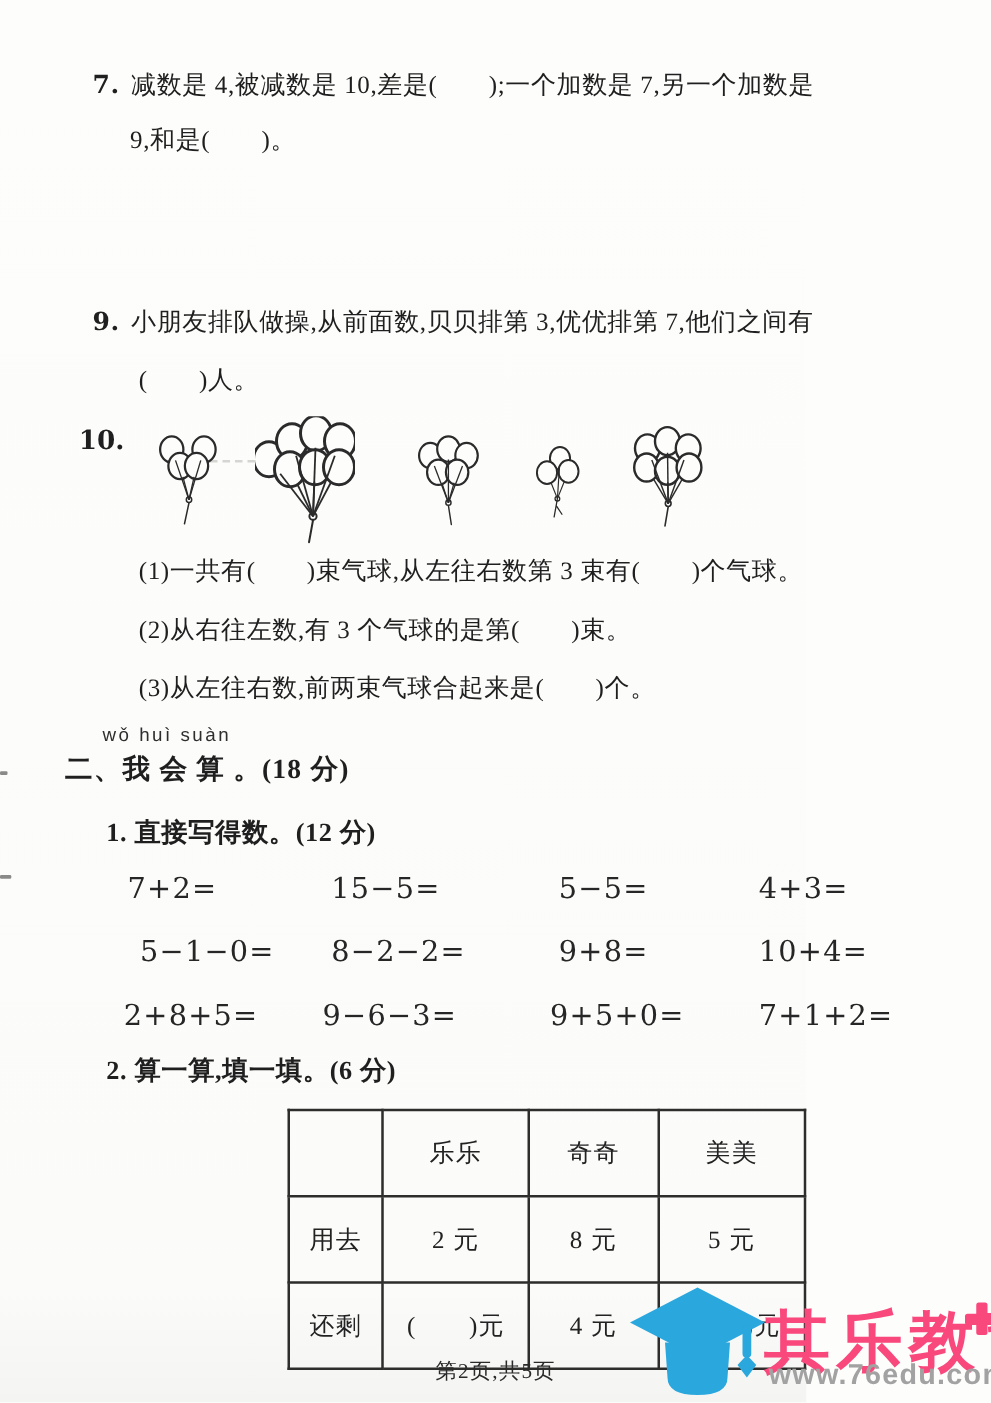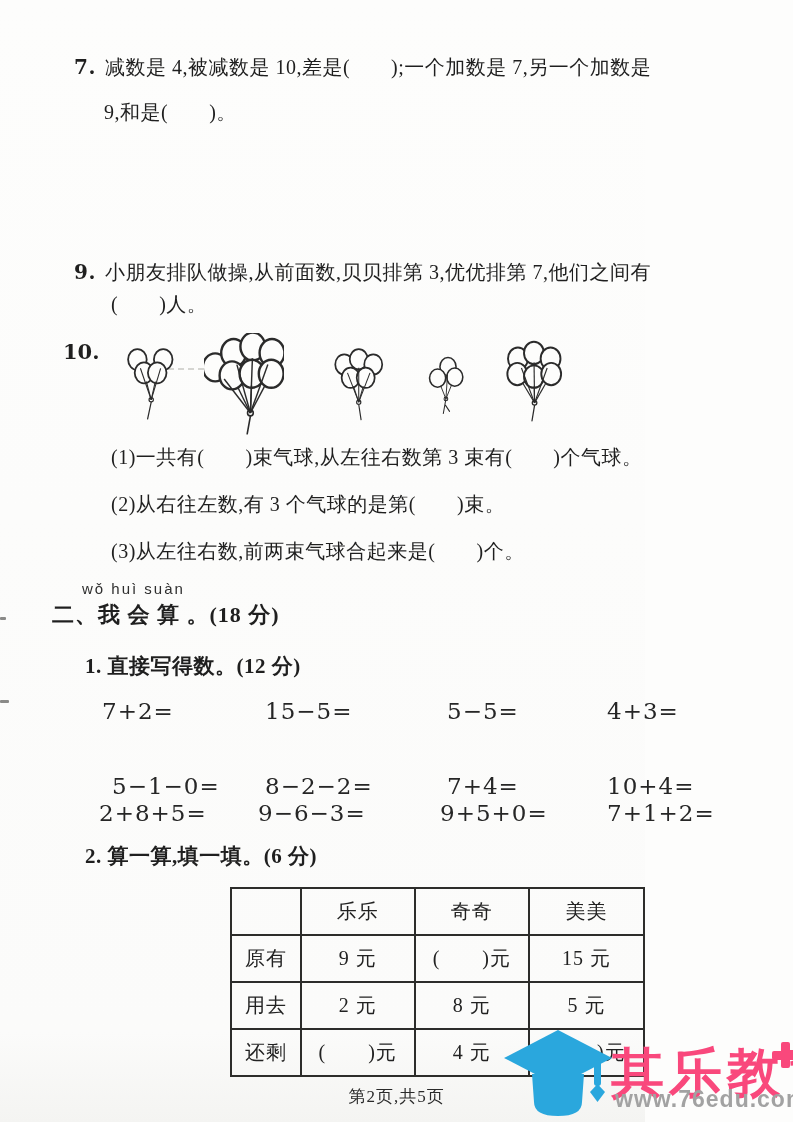"9. 小朋友排队做操,从前面数,贝贝排第 3,优优排第 7,他们之间有" div.qline { margin-top: 15px -> none }
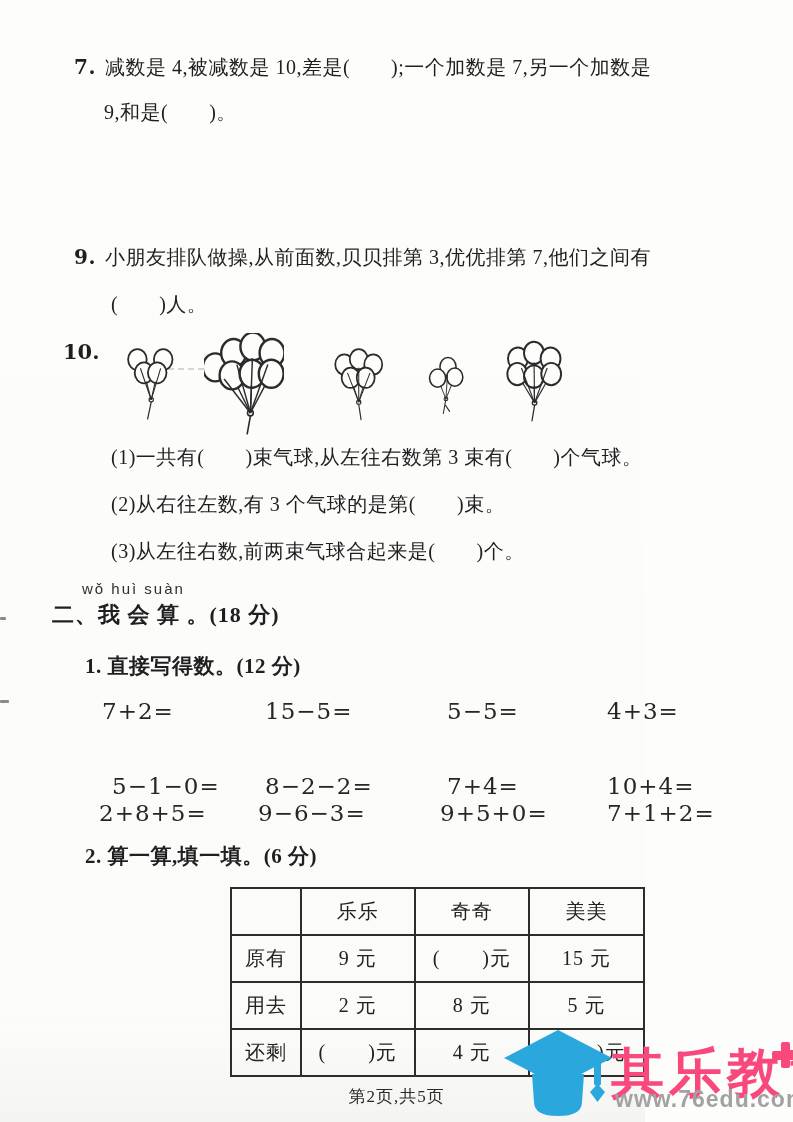"5−1−0=" .eq-r1 { margin-top: 24px -> none }
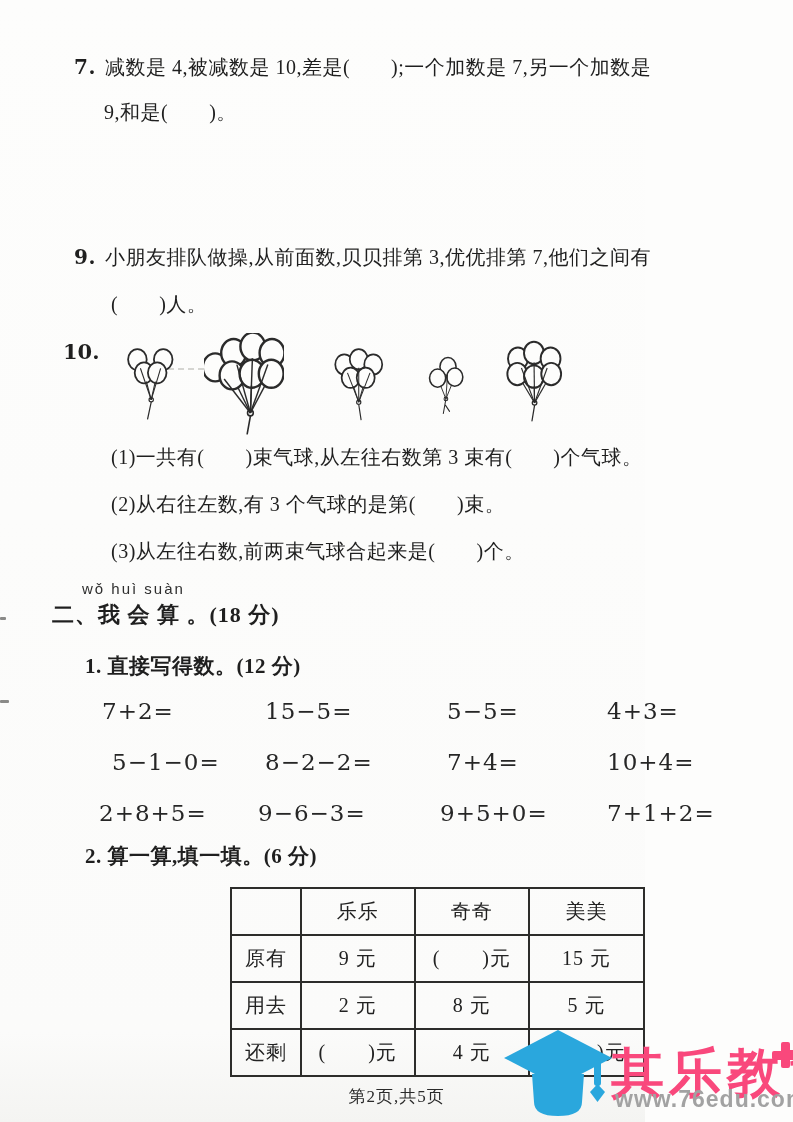"7+4=" span.eq { text: 7+4 -> 9+8 }
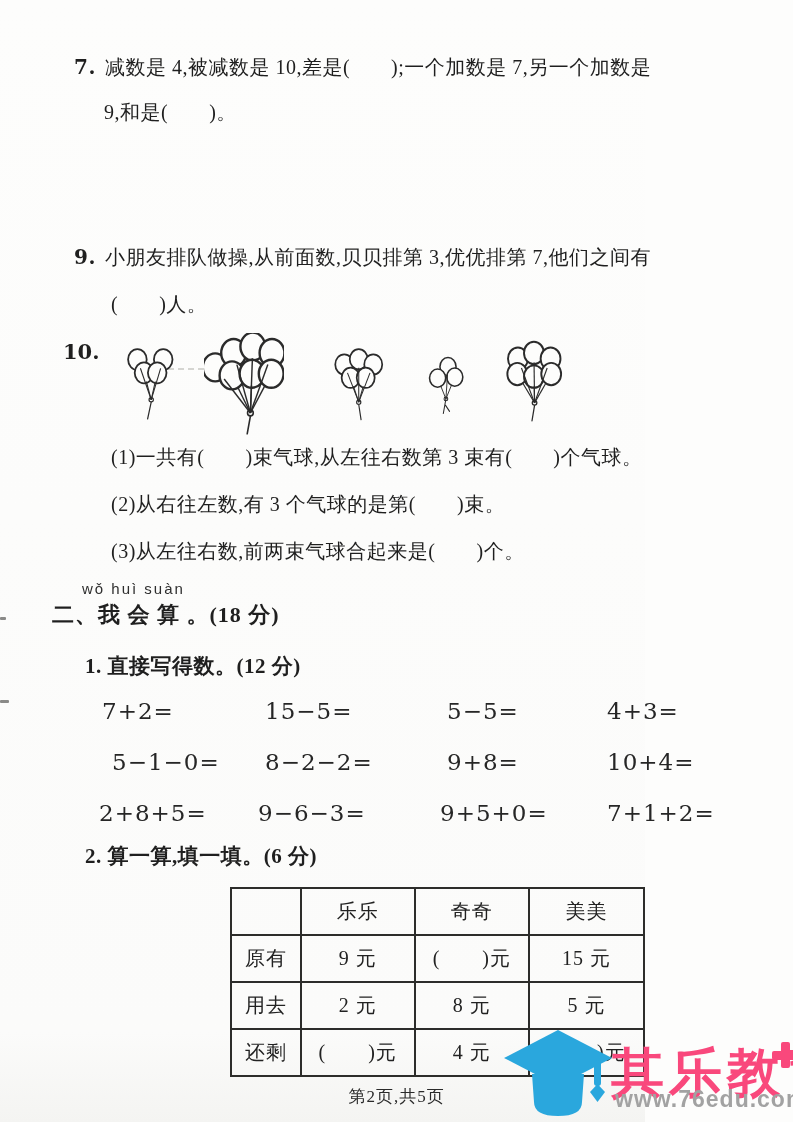"乐乐" table.money td { padding: 1px -> 12px }
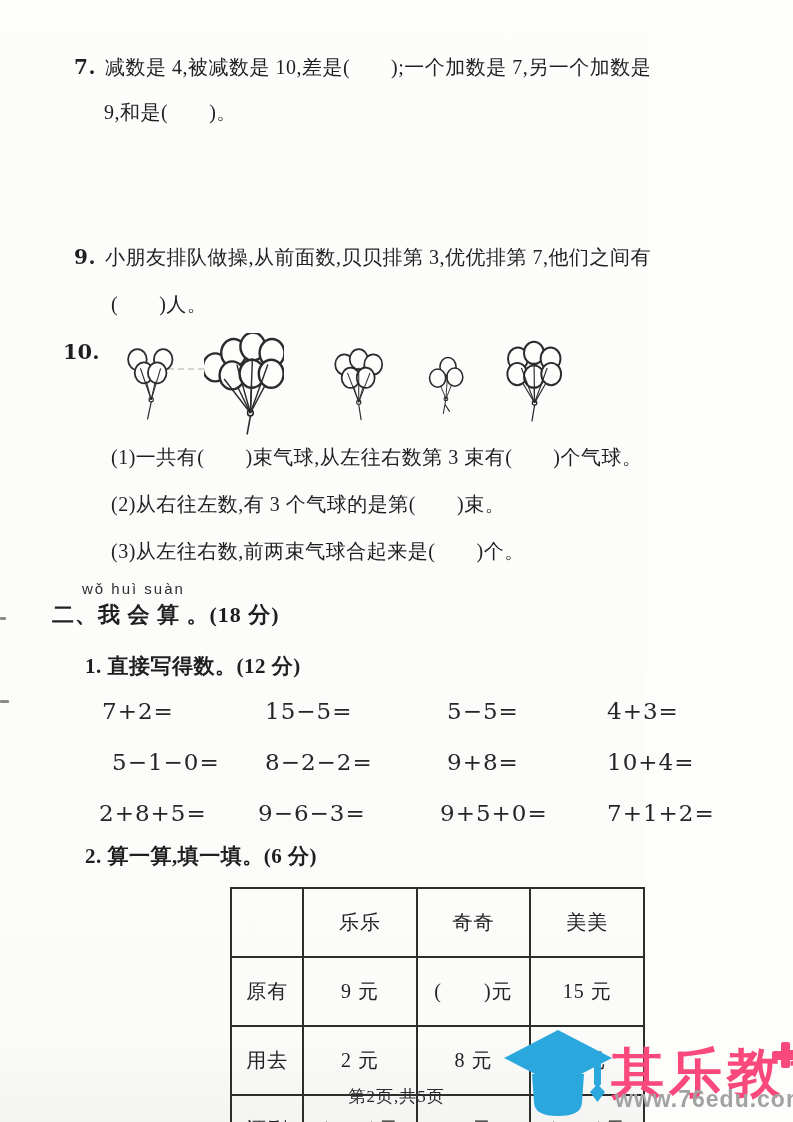"原有" tr { html: <tr> <td>原有</td> <td>9 元</td> <td>( )元</td> <td>15 元</td> </tr> -> none }
